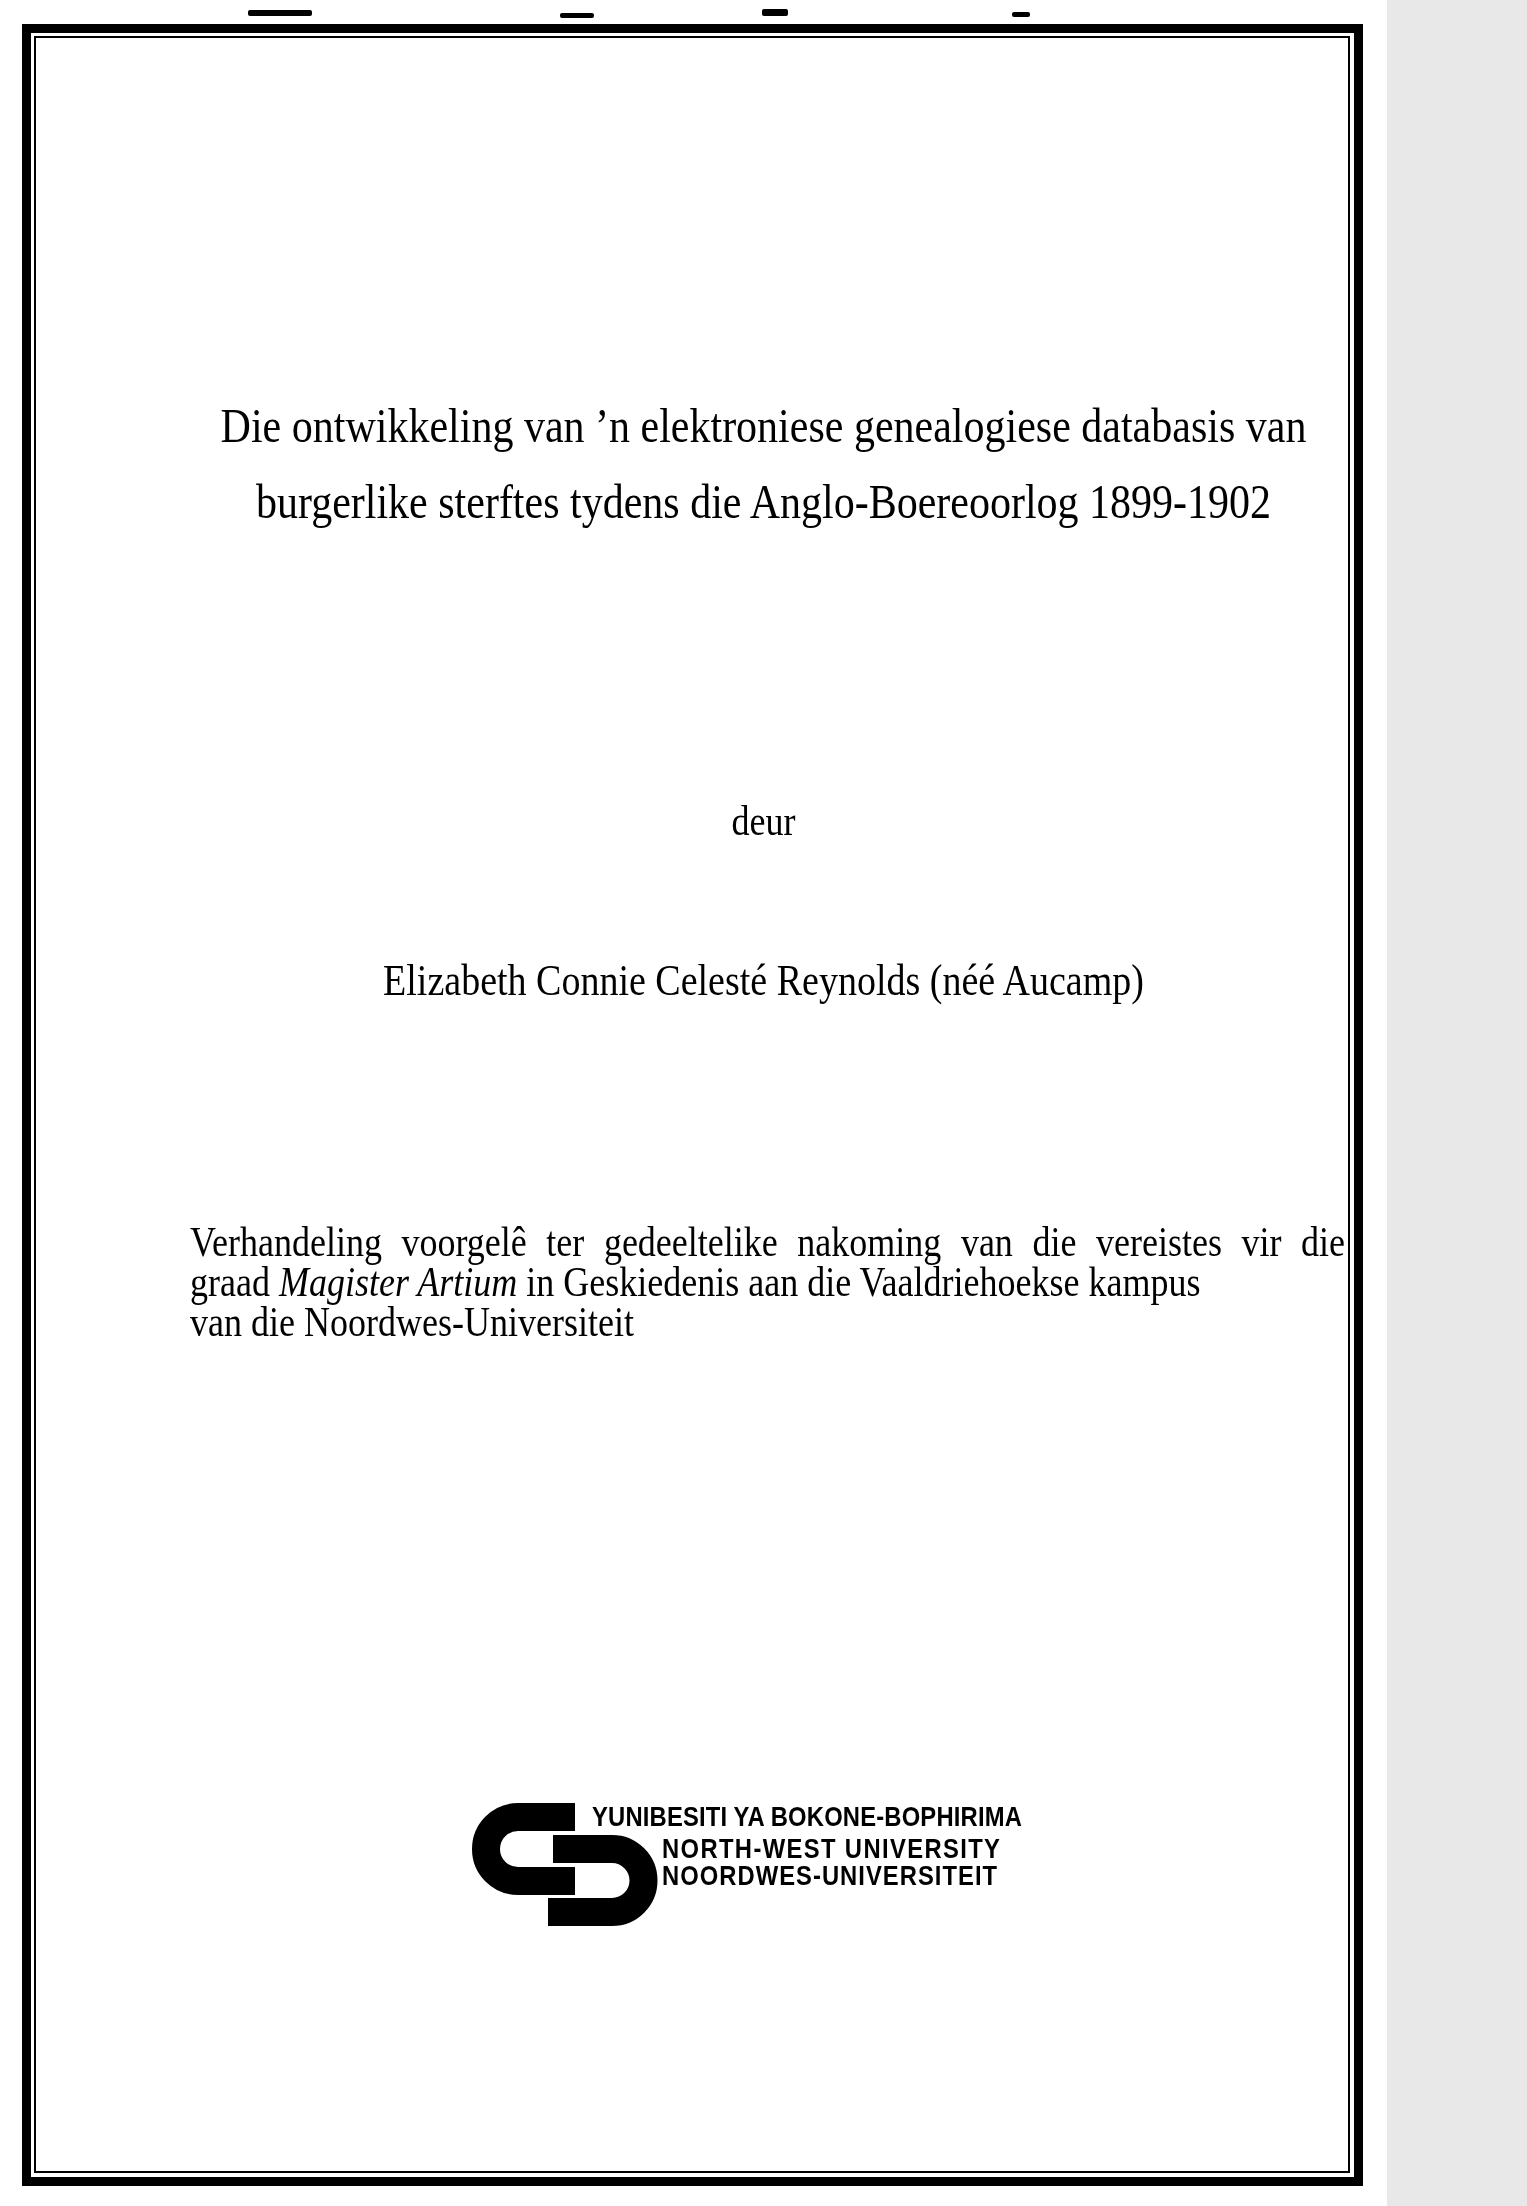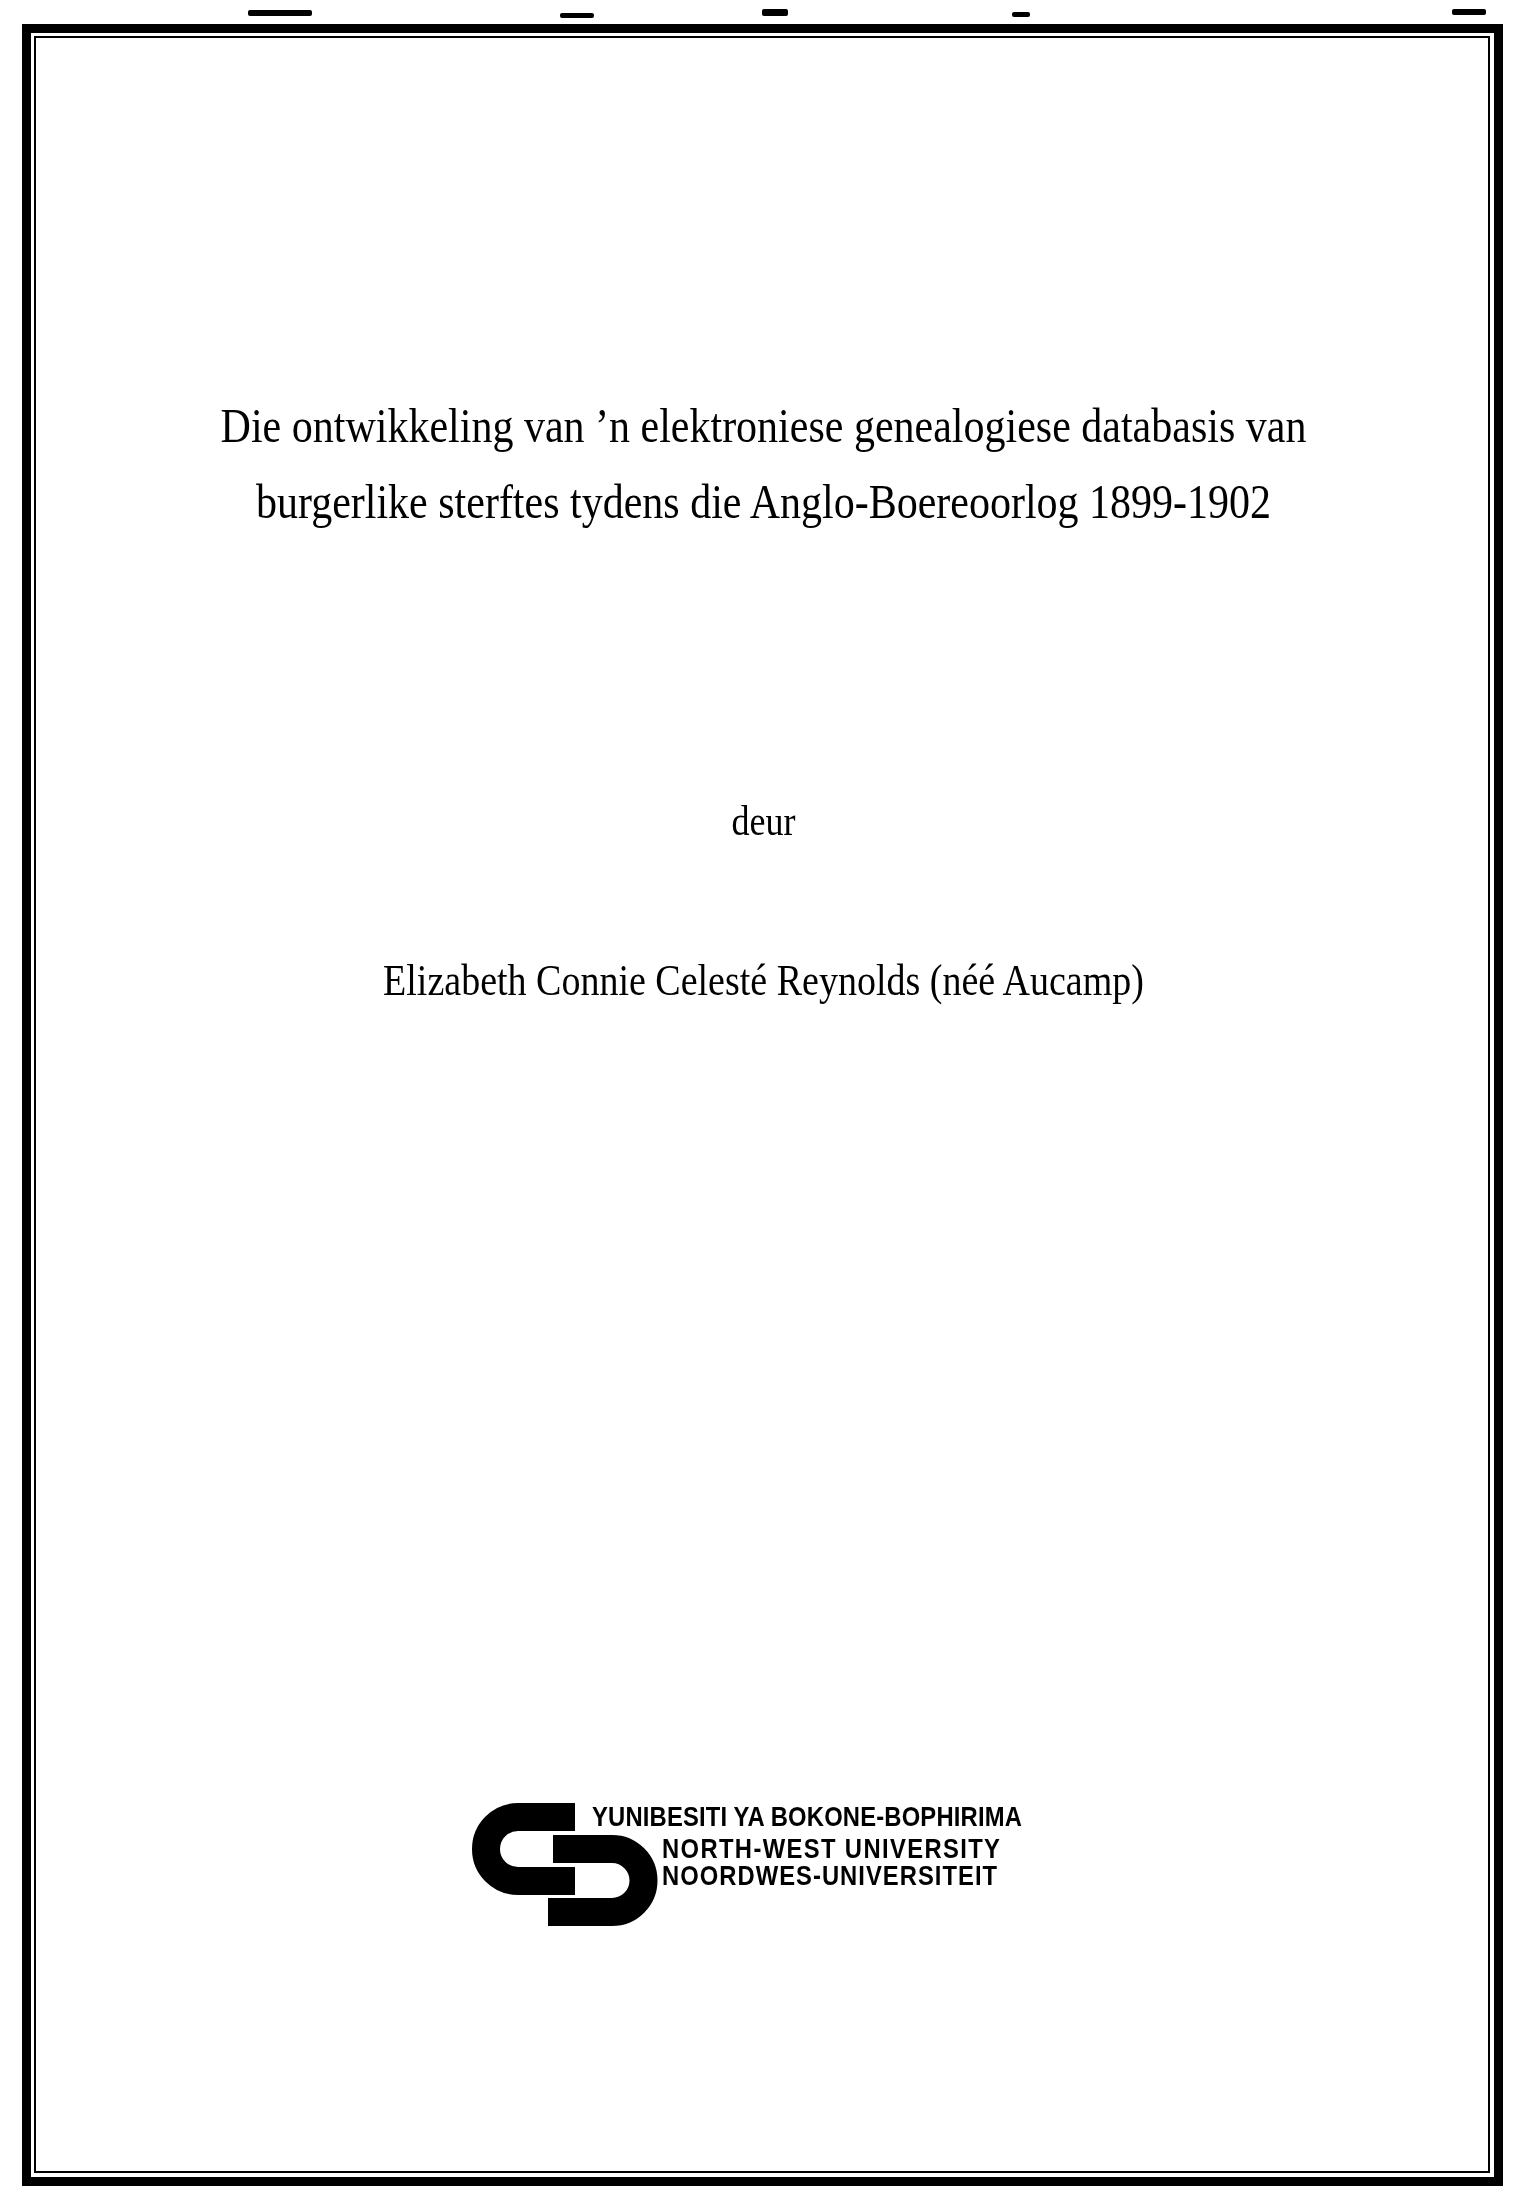"Die ontwikkeling van ’n elektroniese" .page { width: 1527px -> 1387px }
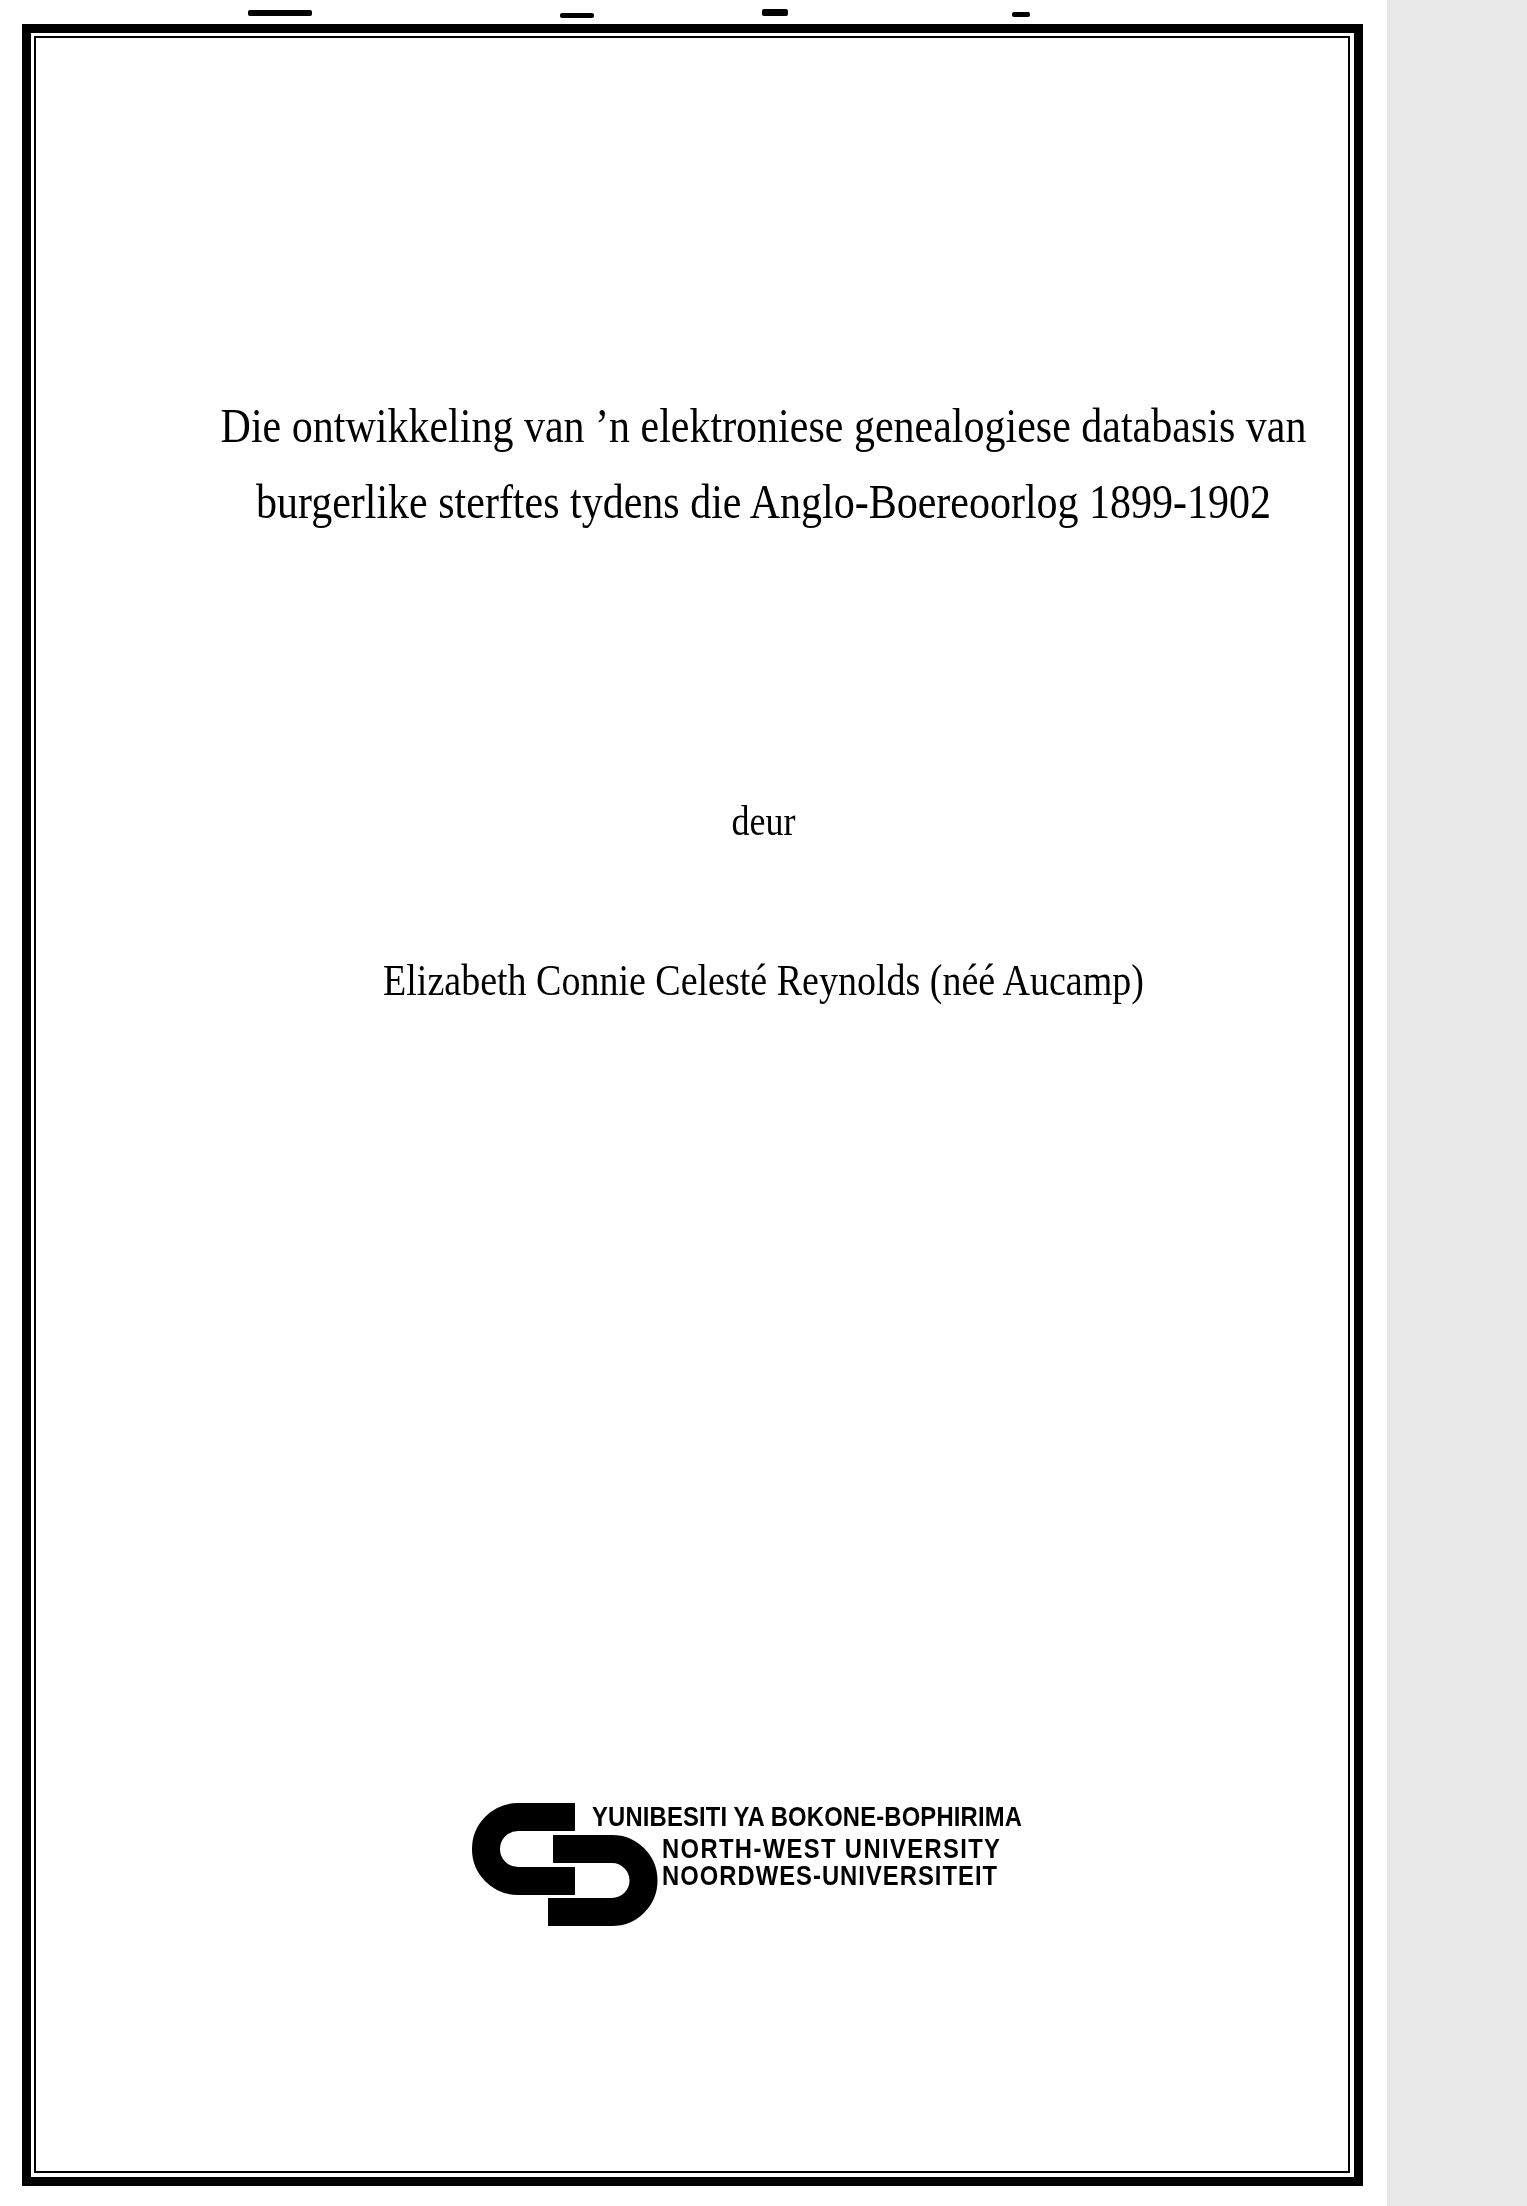"Verhandeling voorgelê ter gedeeltelike" div.statement { html: none -> <div> <div>Verhandeling voorgelê ter gedeeltelike nakoming van die vereistes vir die</div> <div><span>graad </span><span>Magister Artium</span><span> in Geskiedenis aan die Vaaldriehoekse kampus</span></div> <div>van die Noordwes-Universiteit</div> </div> }
